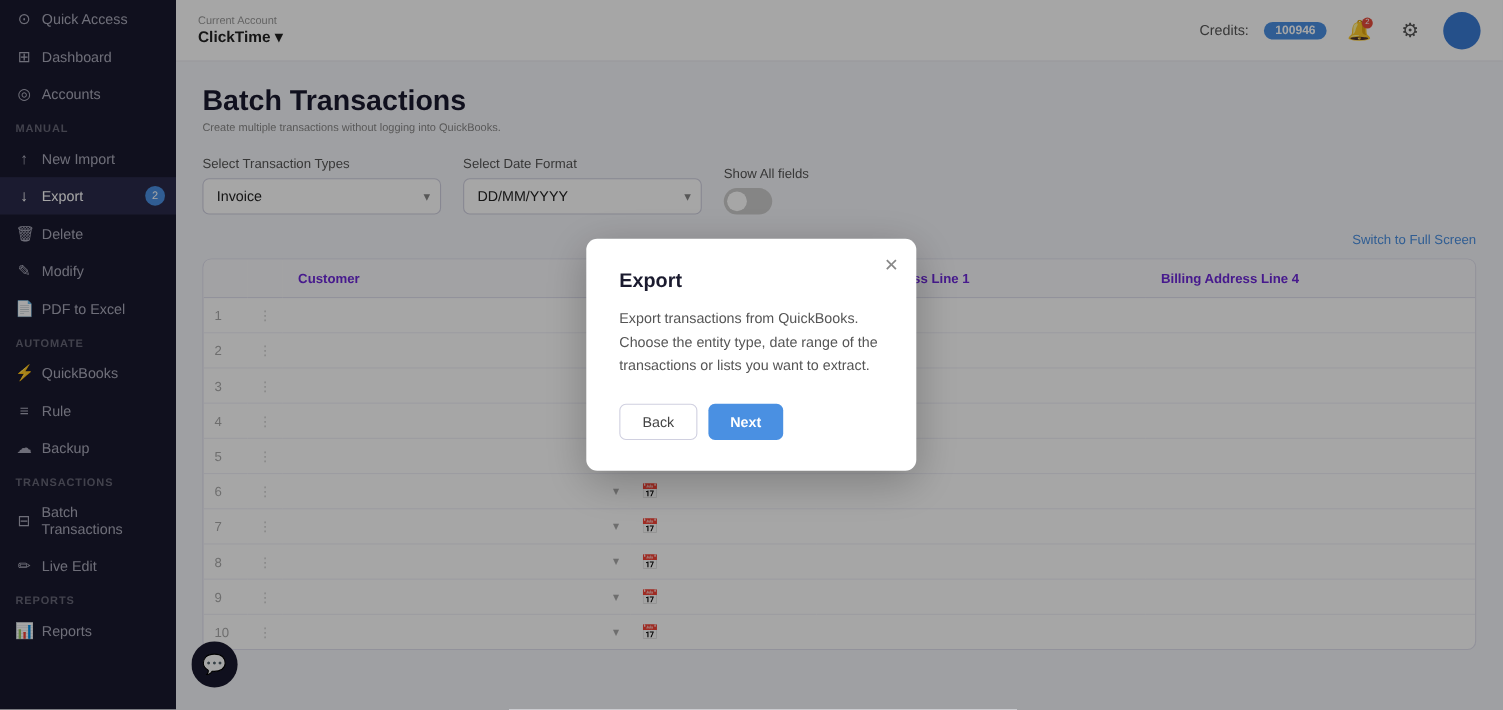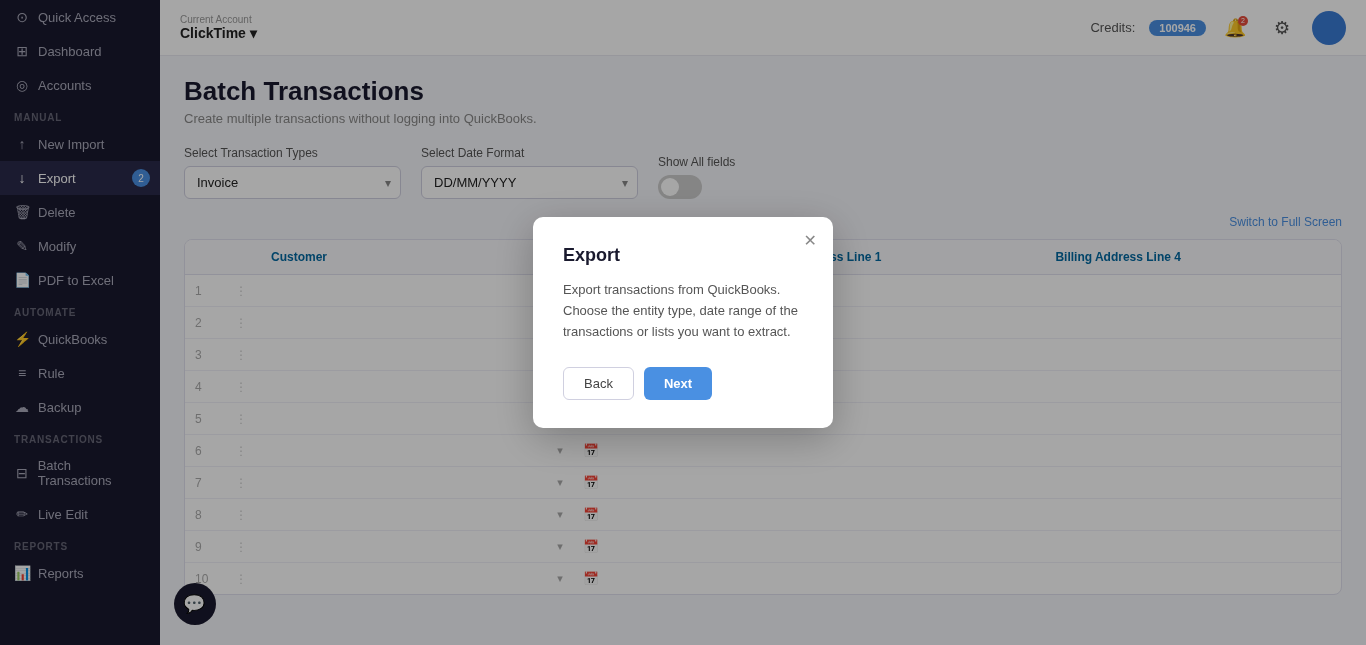"Create multiple transactions without" .page-subtitle { font-size: 13px -> 10px }
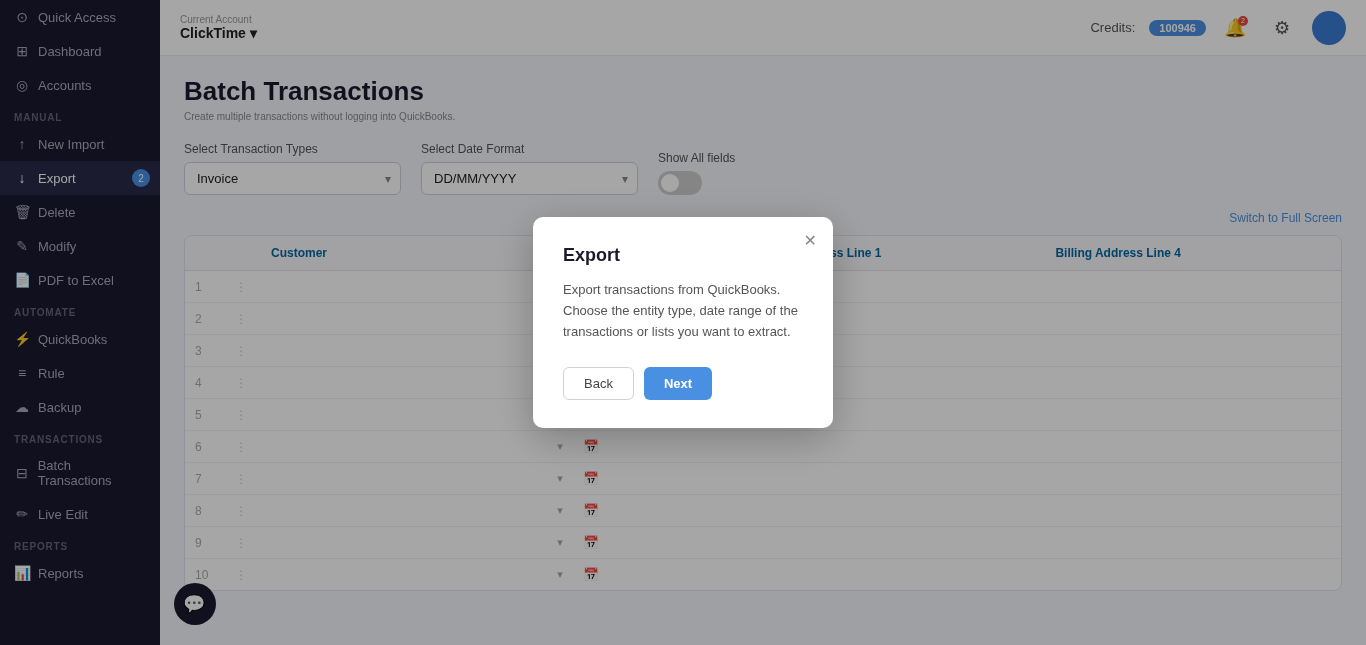"Customer" th { color: #0369a1 -> #6d28d9 }
